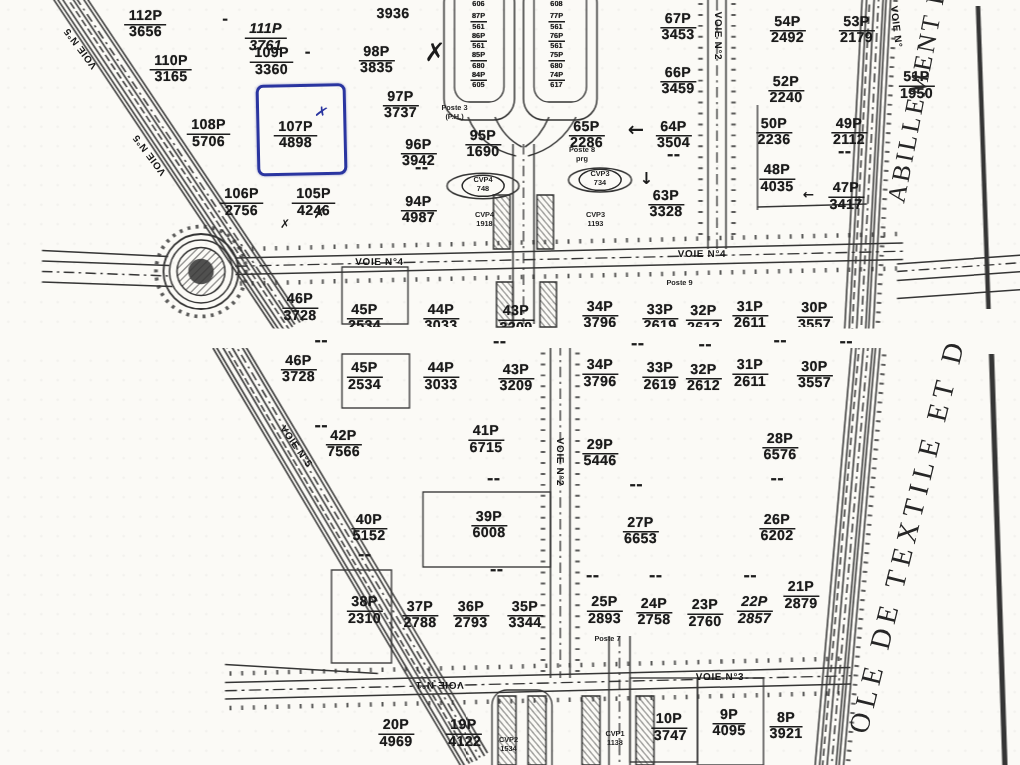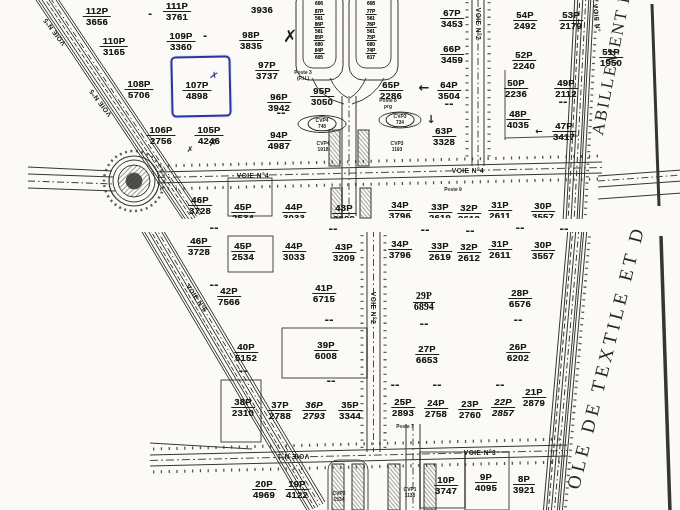"111P" div.parcel { font-style: none -> italic; top: 1px -> 15px }
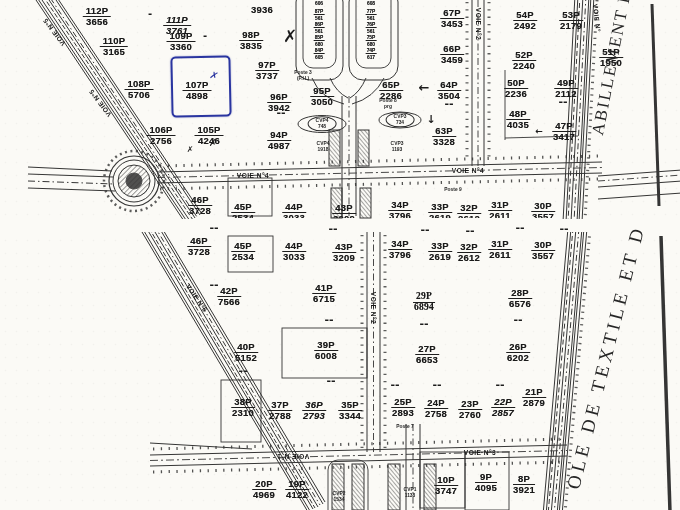"3050" span.area { text: 3050 -> 1690 }
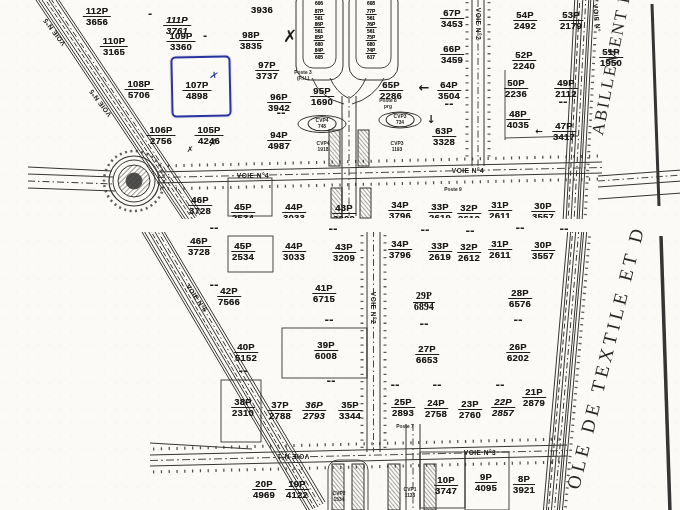"29P" div.parcel { font-family: Liberation Serif, serif -> none; left: 424px -> 400px }
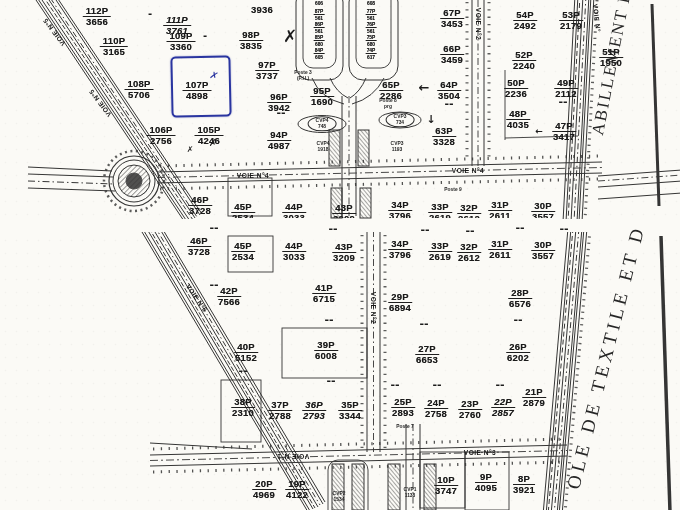"6894" span.area { text: 6894 -> 5446 }
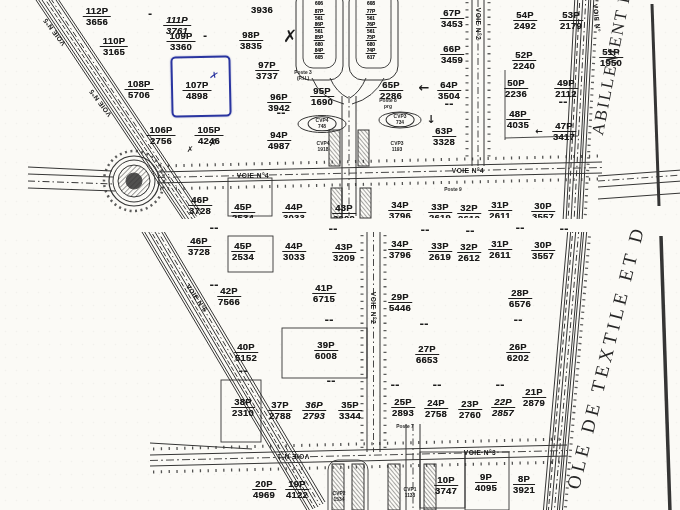"36P" div.parcel { font-style: italic -> none }
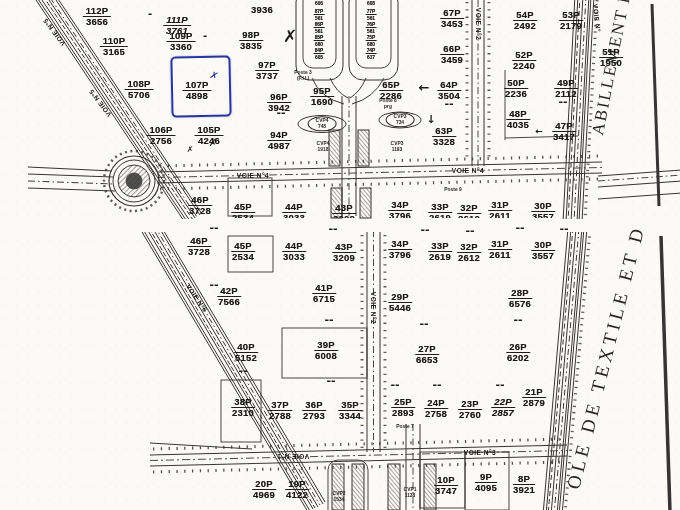"19P" div.parcel { left: 297px -> 309px; text-align: none -> right }
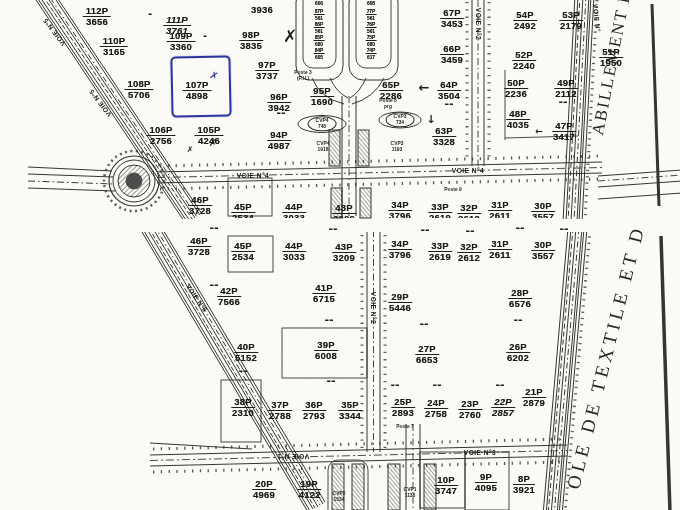"10P" div.parcel { text-align: none -> right }
